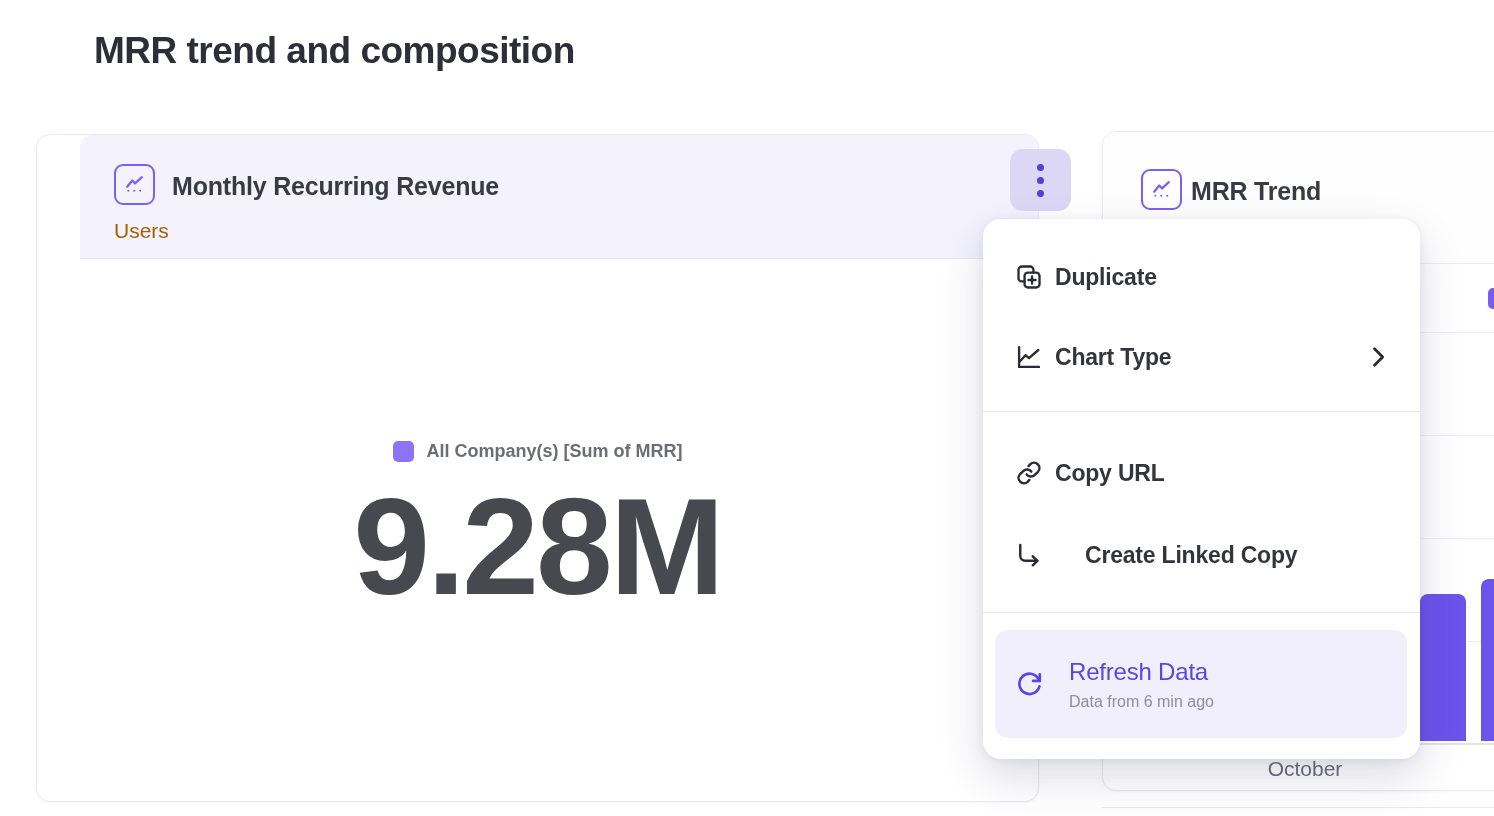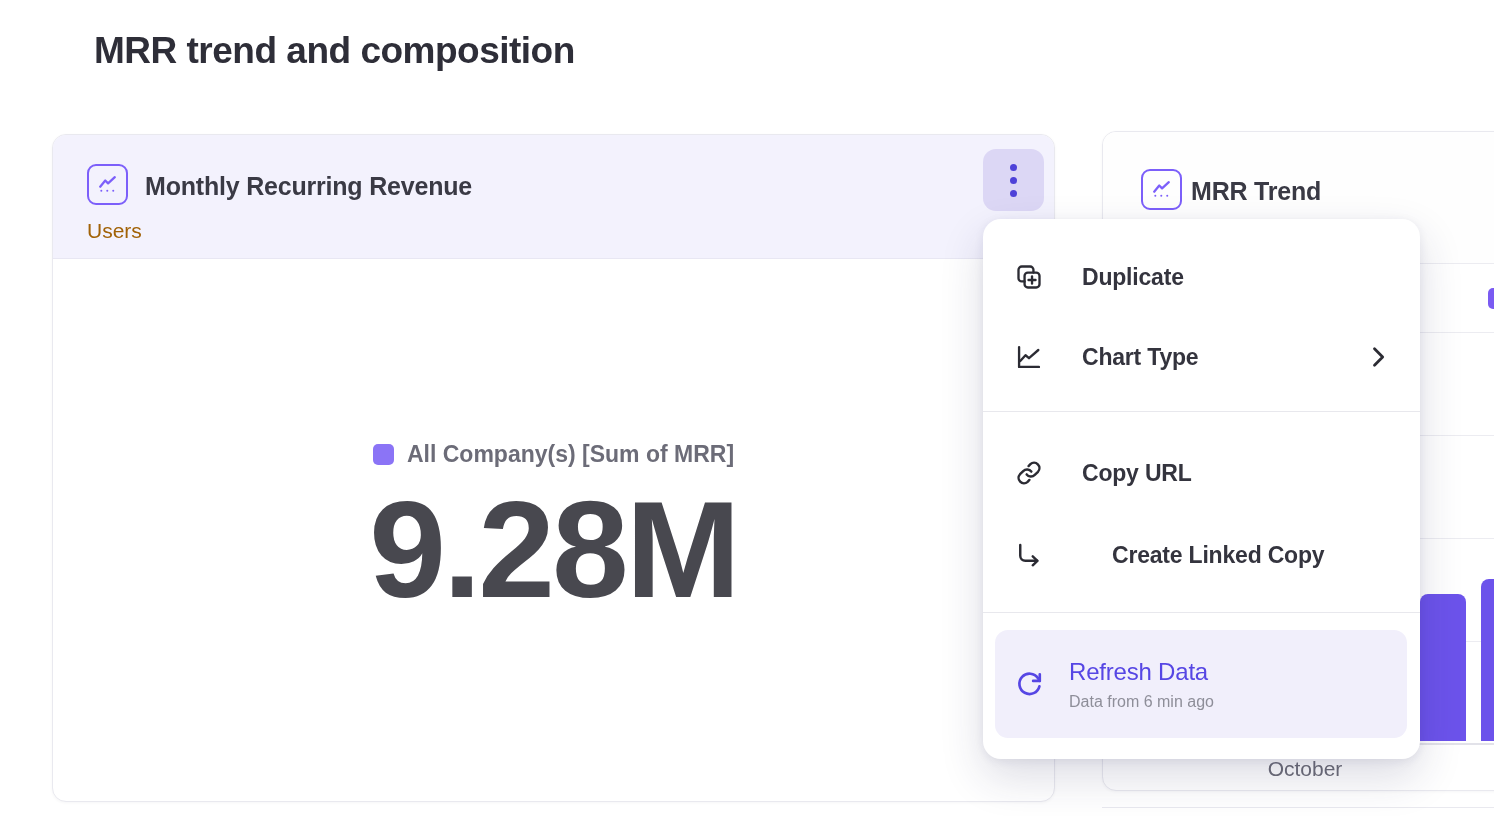"Monthly Recurring Revenue" .card-left { left: 52px -> 36px; padding-left: none -> 43px }
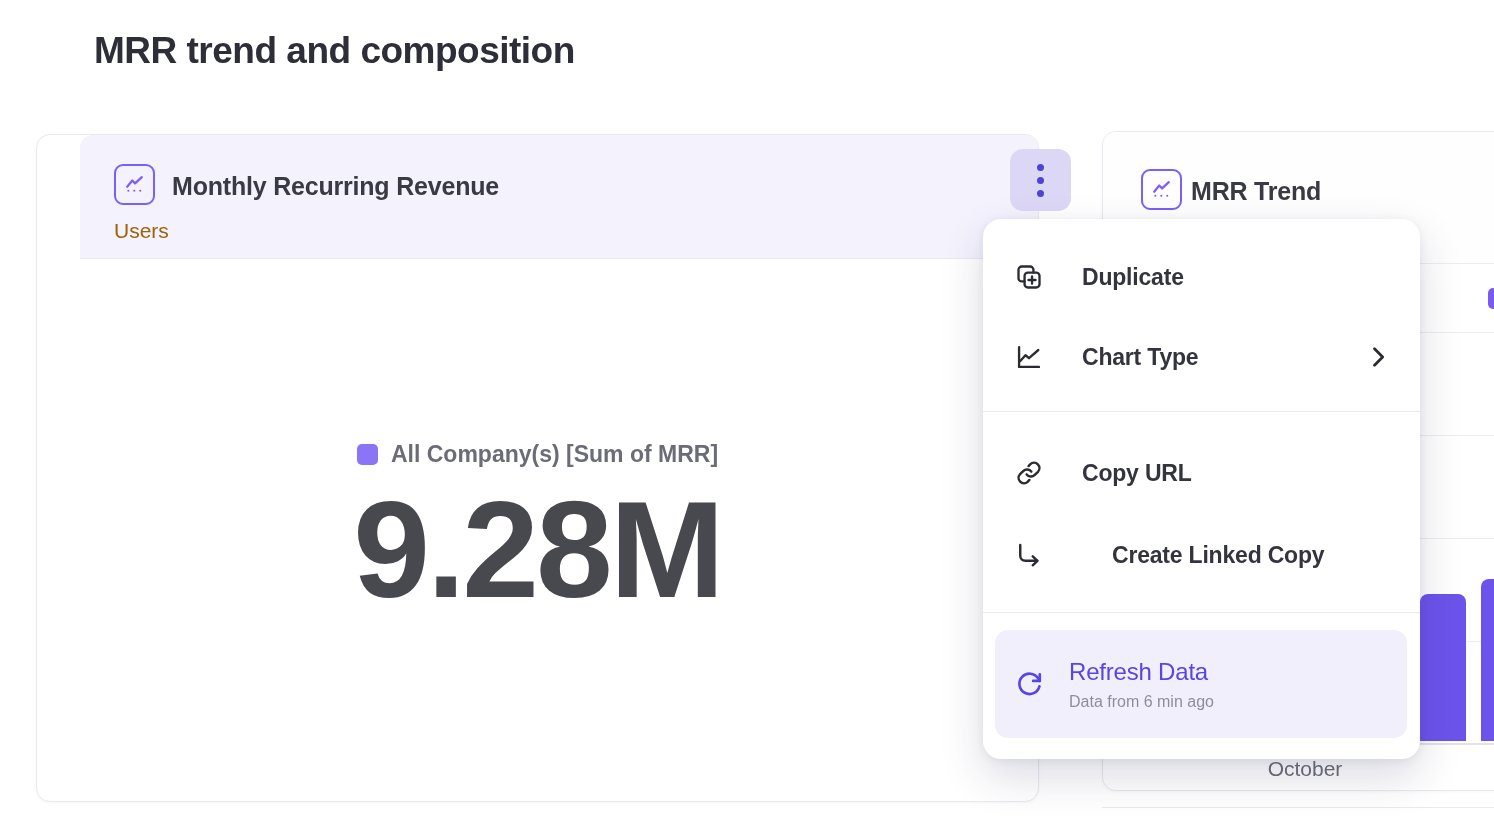"Duplicate" .mi .mi-label { margin-left: 39px -> 12px }
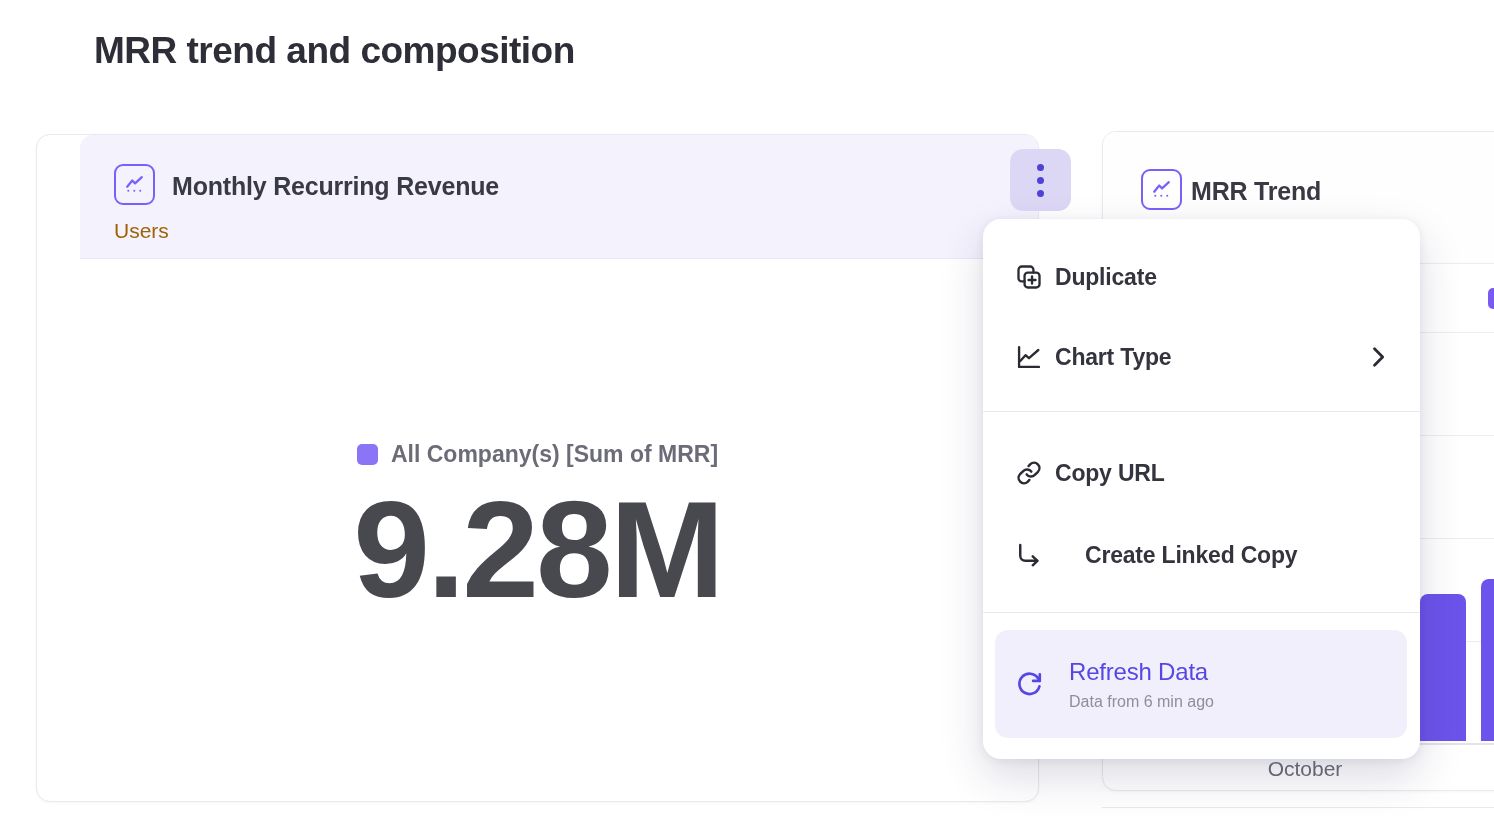"All Company(s) [Sum of MRR]" .kpi-legend { font-size: 23px -> 18px }
